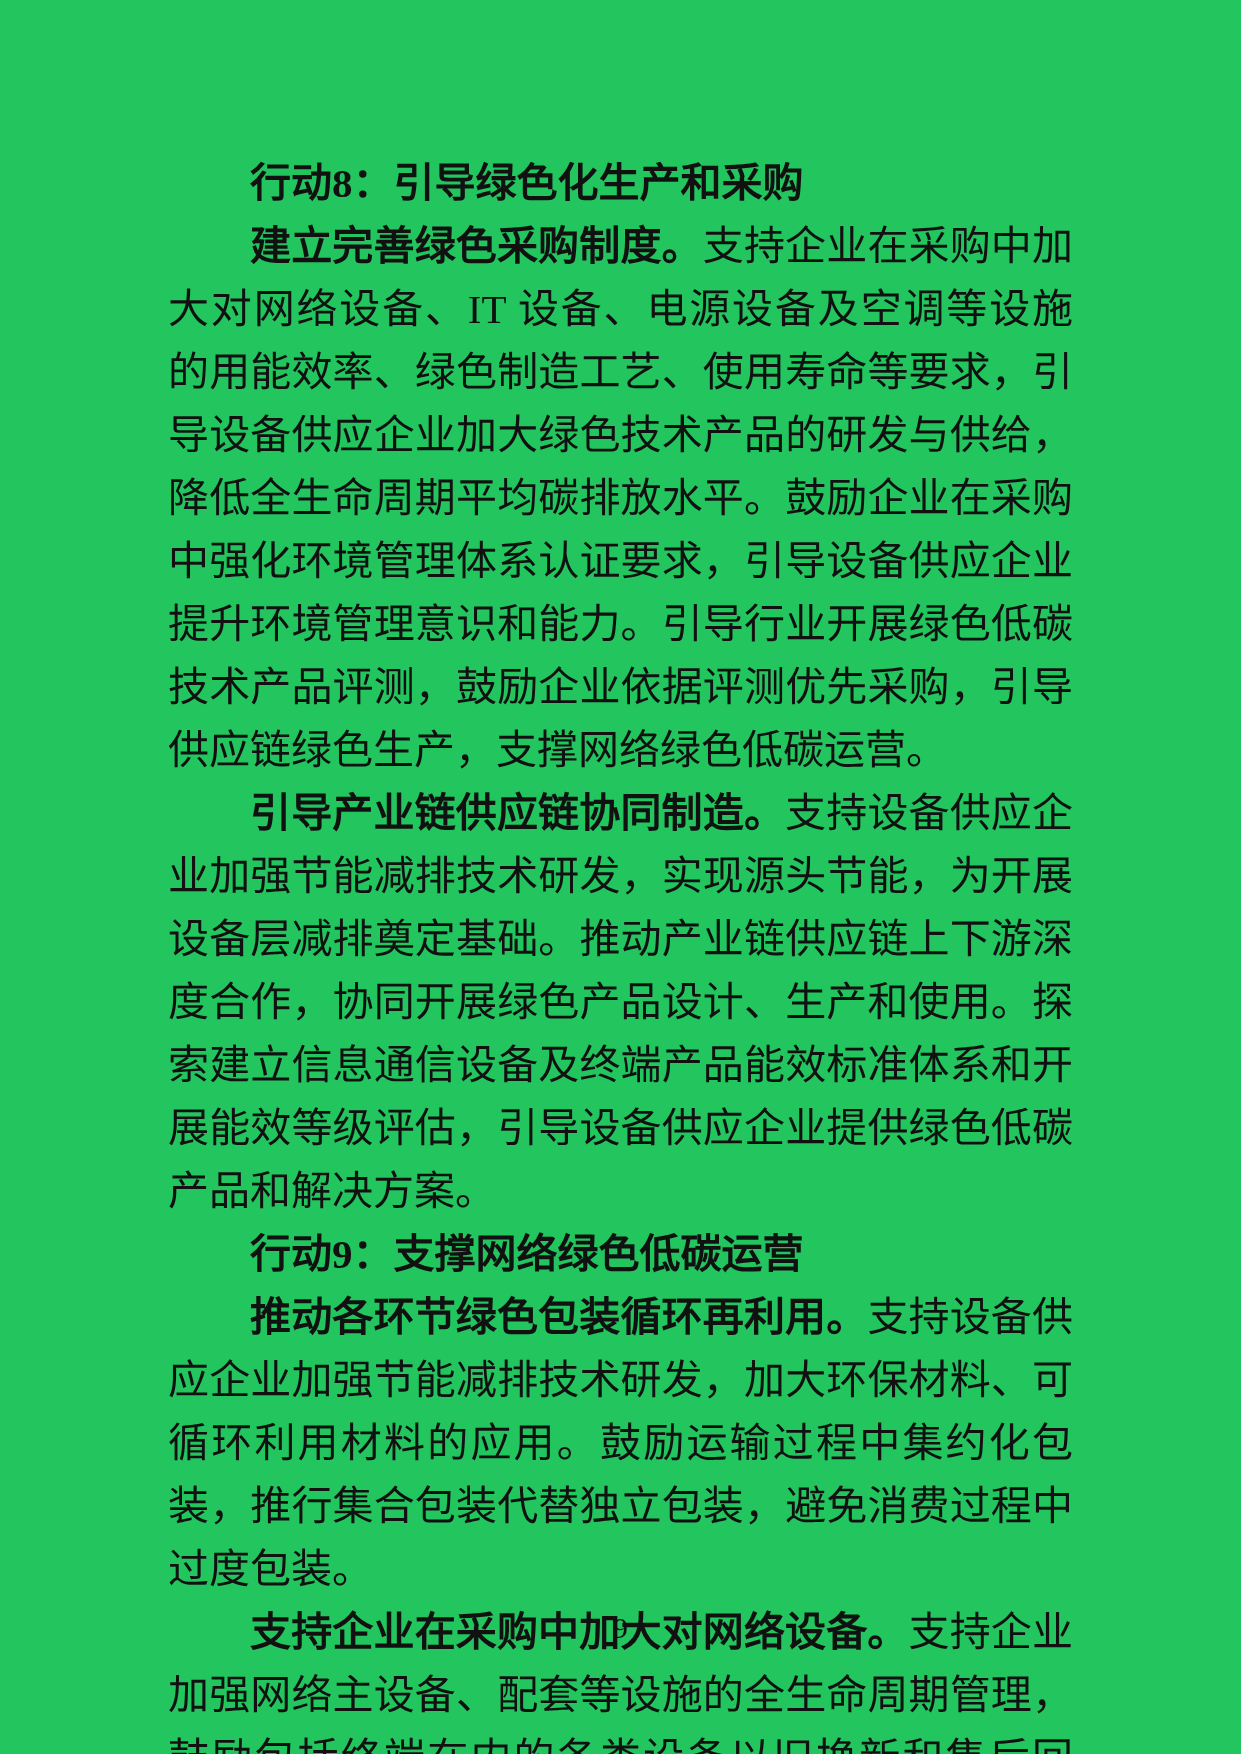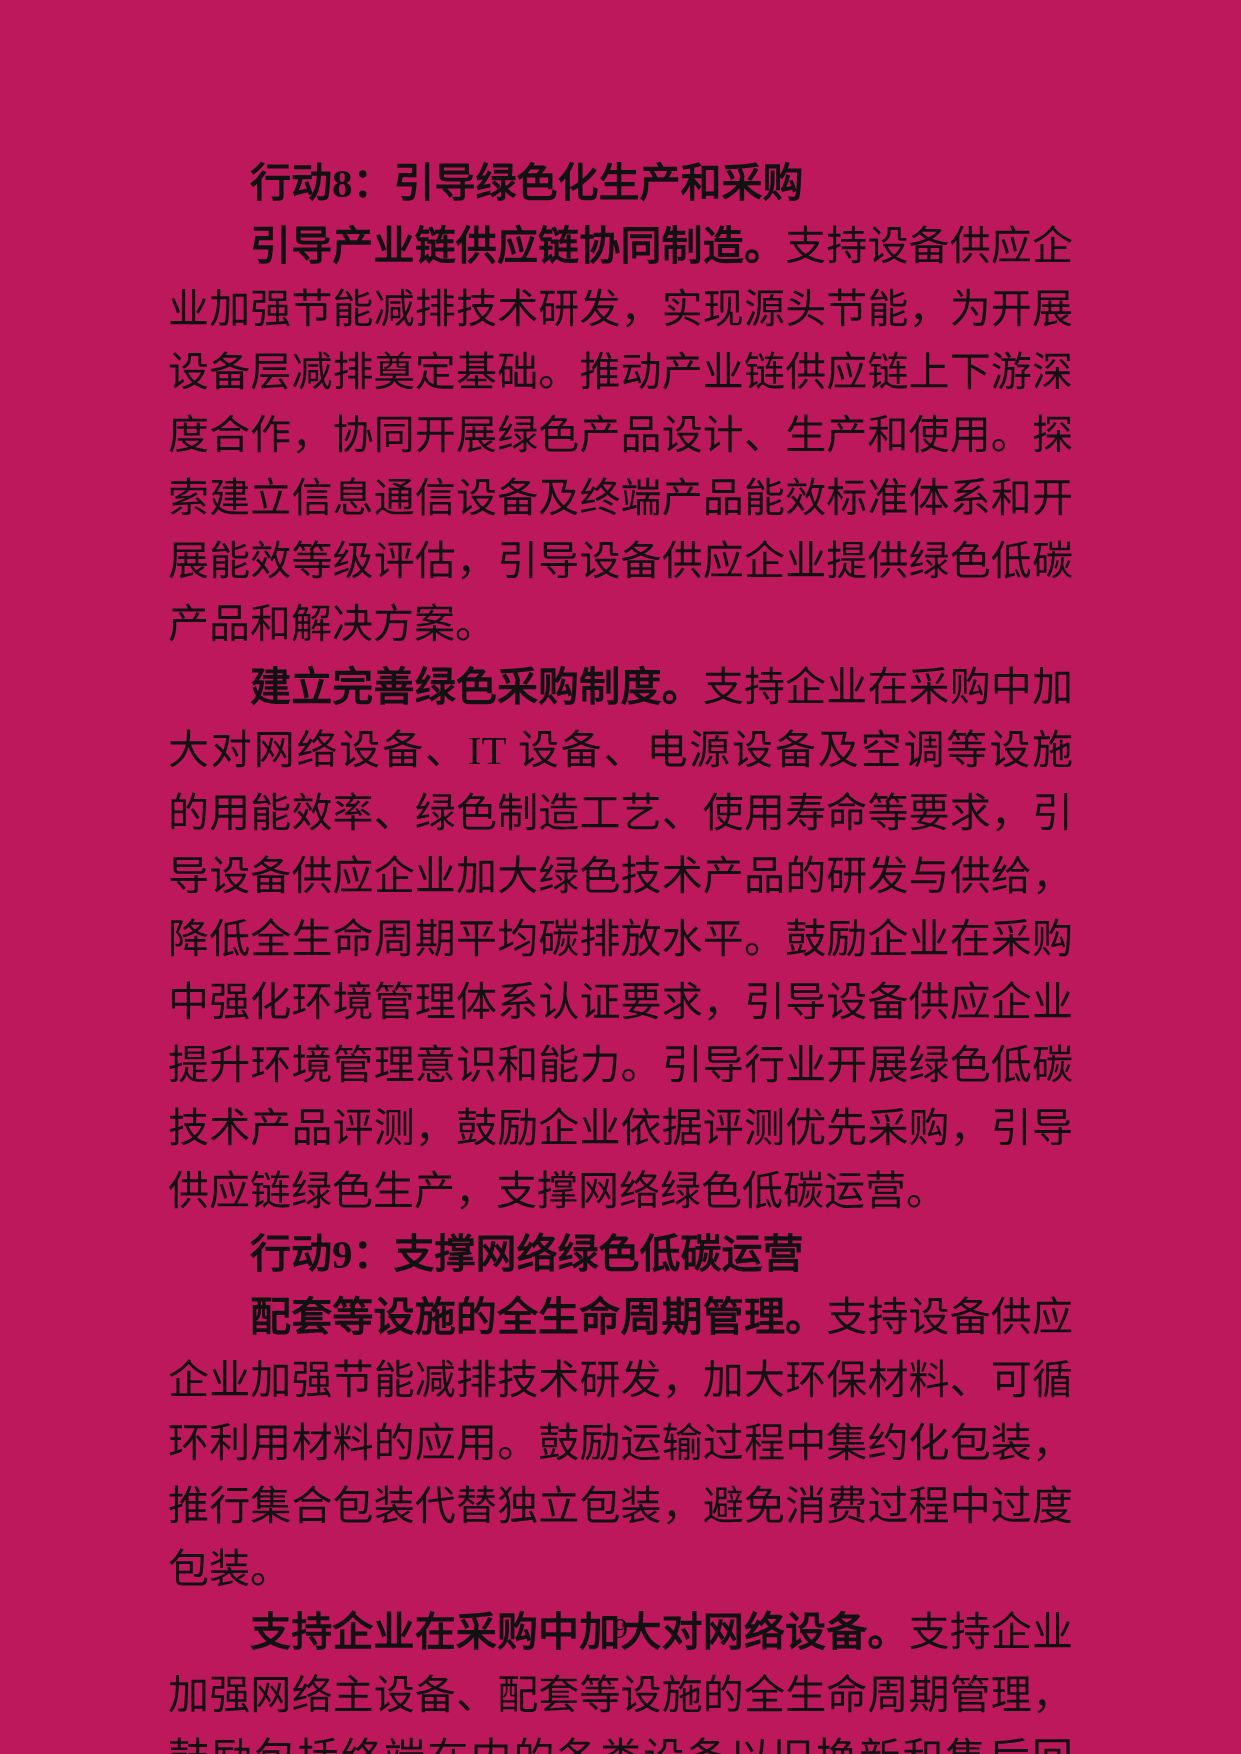"行动8：引导绿色化生产和采购" .page { background: #be185d -> #22c55e }
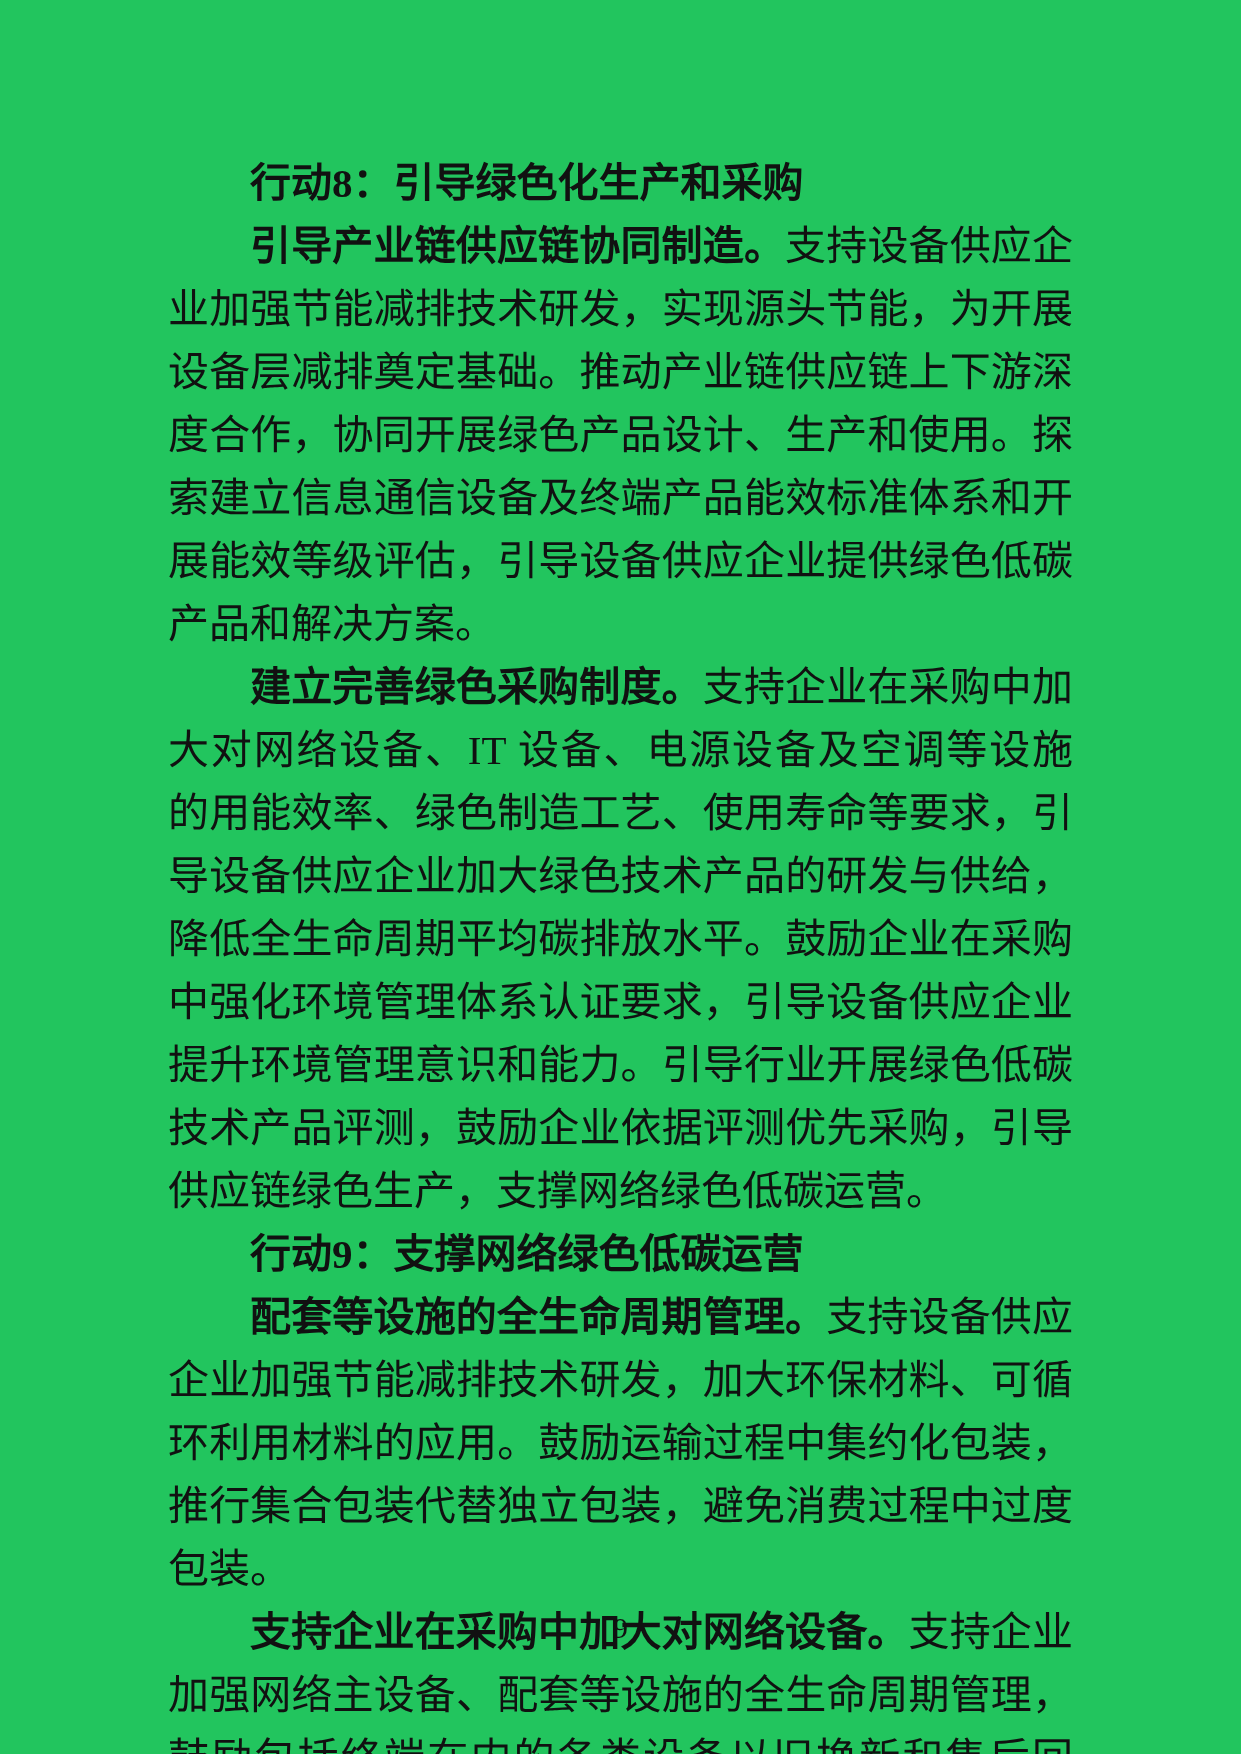"引导产业链供应链协同制造。支持设备供应企业加强节能减排技术研发，实现源头节能，为" p.para { order: before "建立完善绿色采购制度。支持企业在采购中加大对网络设备、IT" -> after "建立完善绿色采购制度。支持企业在采购中加大对网络设备、IT" }
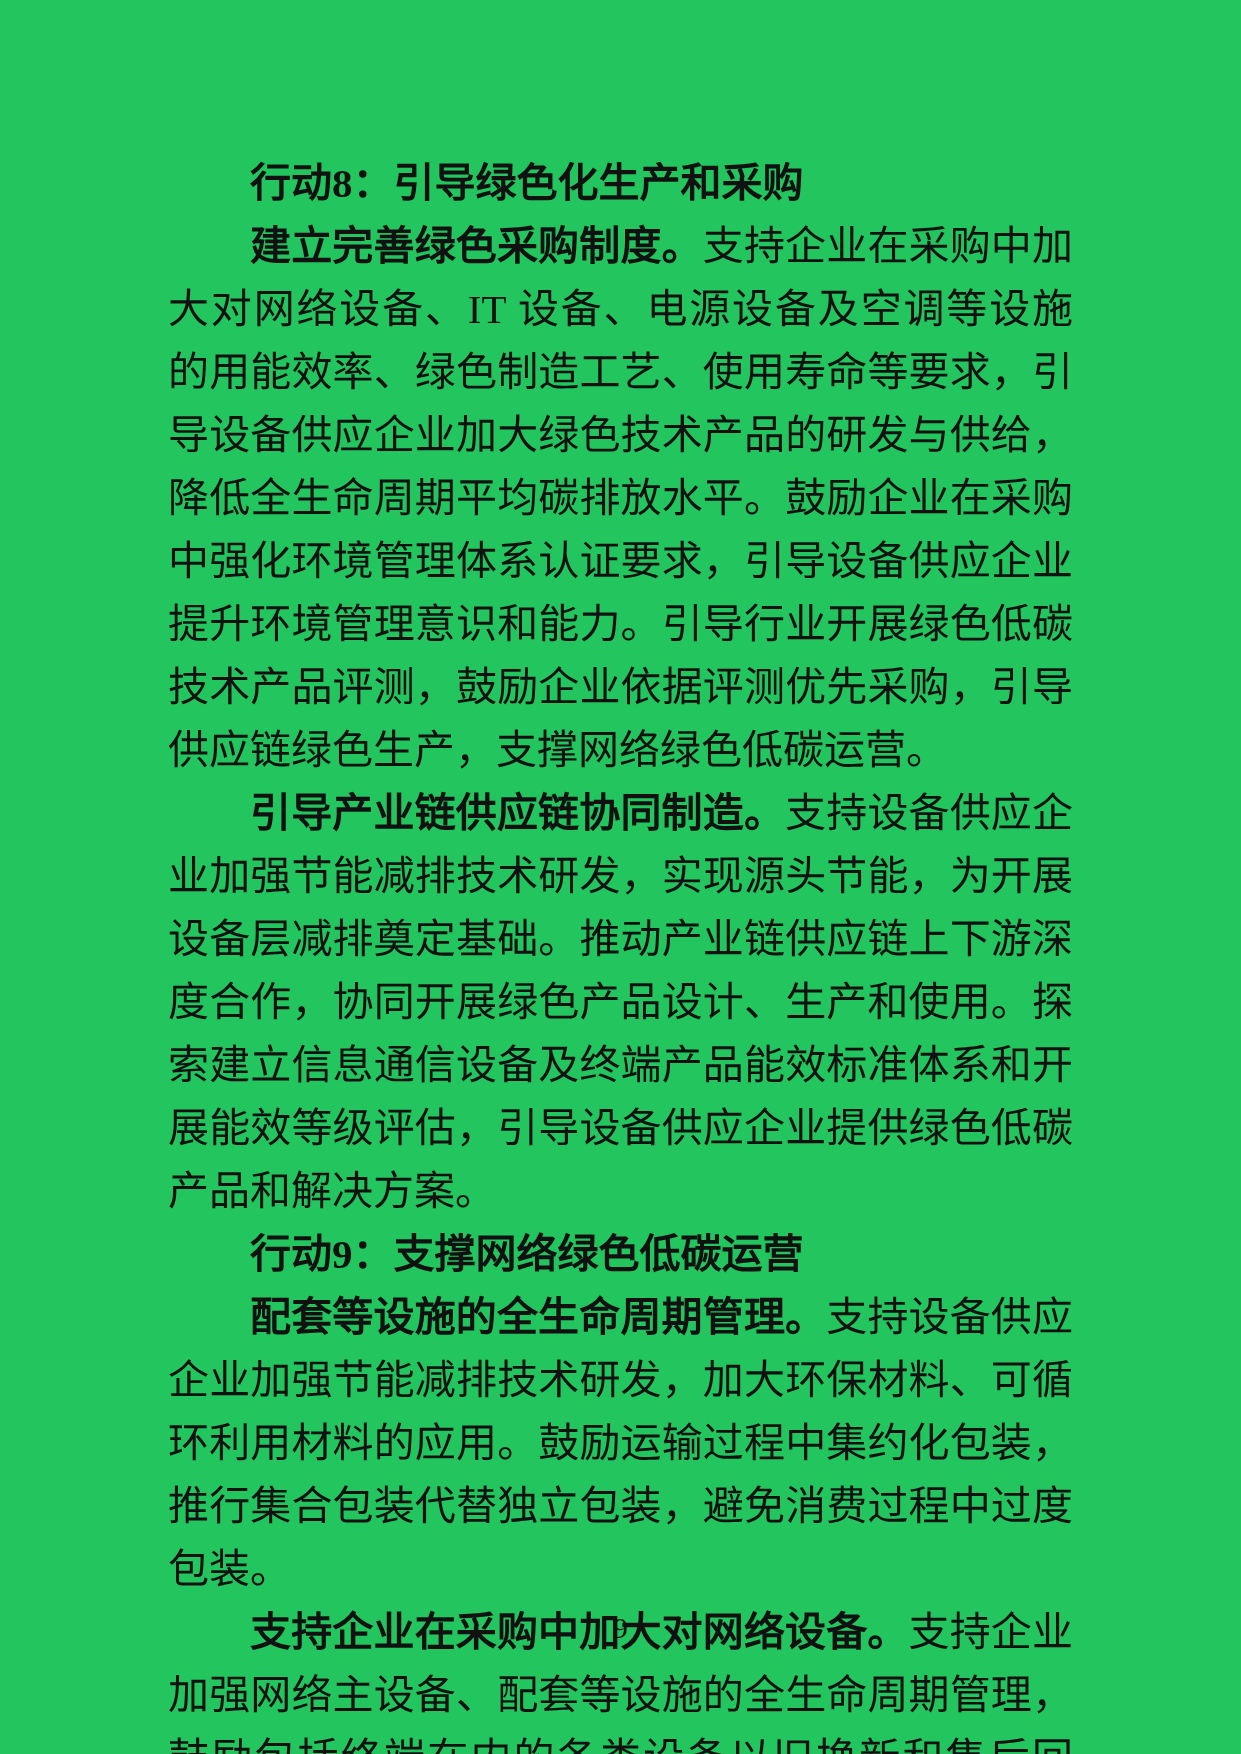"配套等设施的全生命周期管理。" span.lead { text: 配套等设施的全生命周期管理 -> 推动各环节绿色包装循环再利用 }
